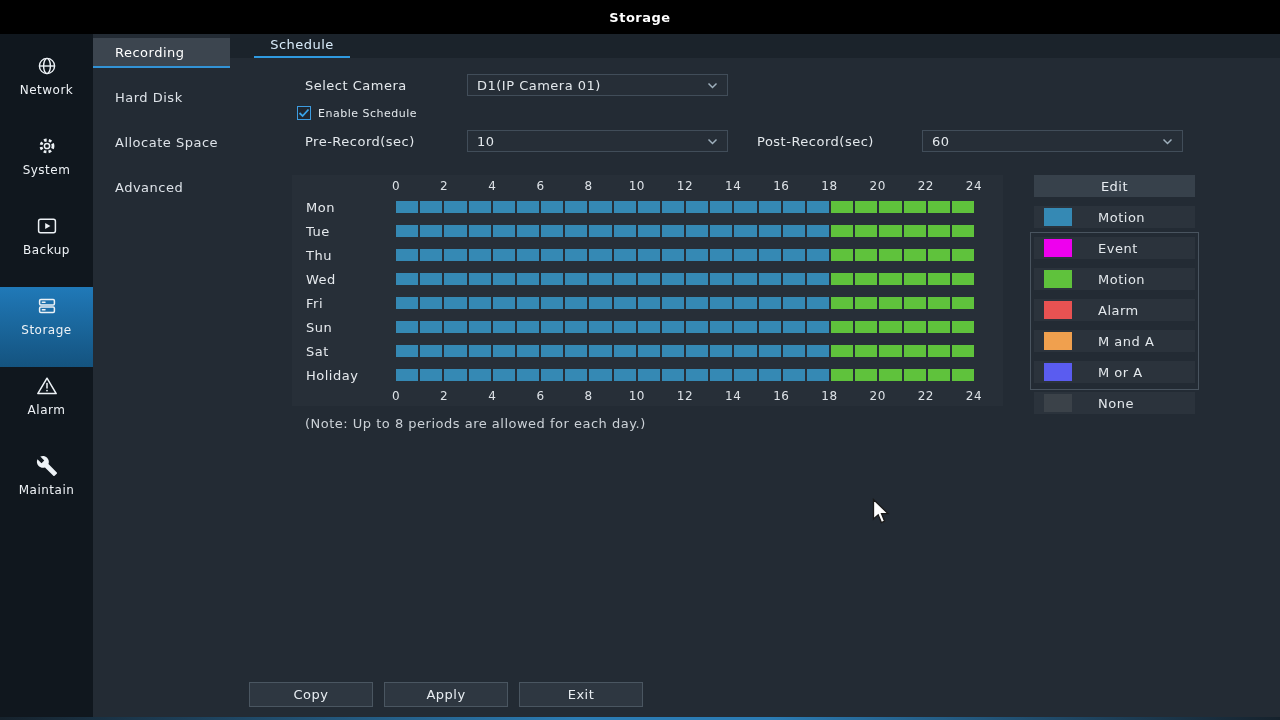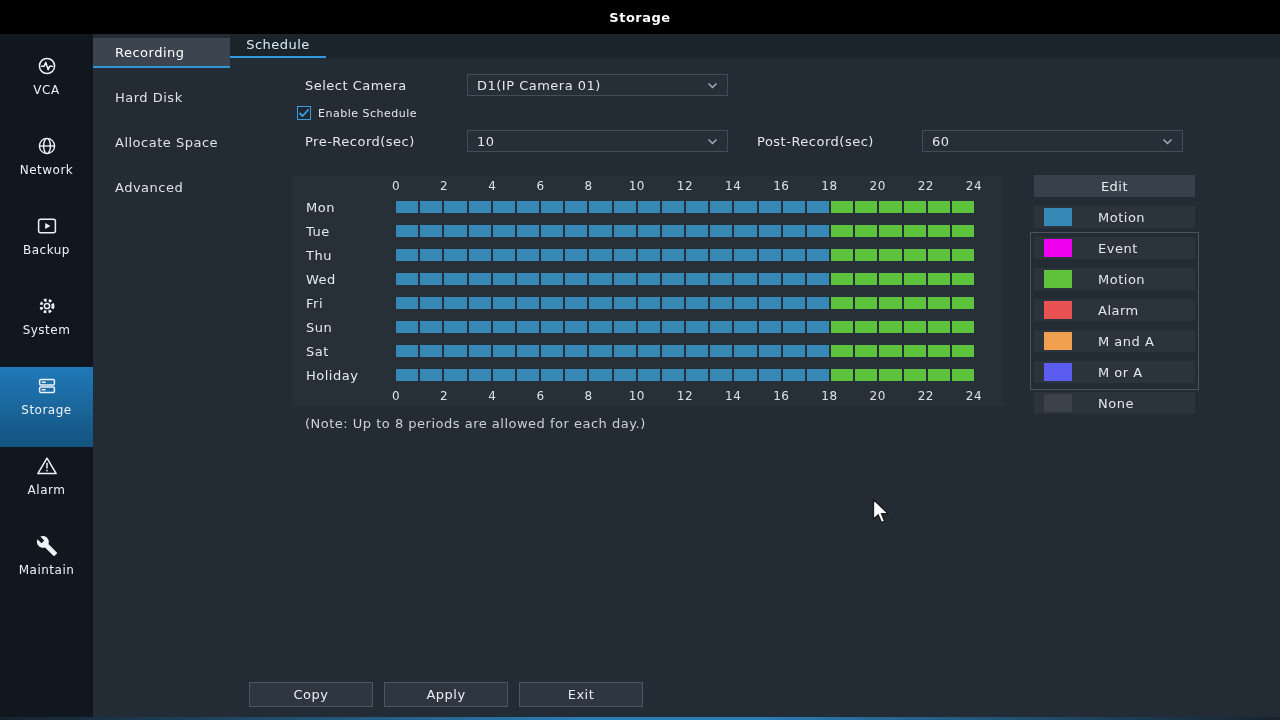"Schedule" .tabbar { padding-left: none -> 24px }
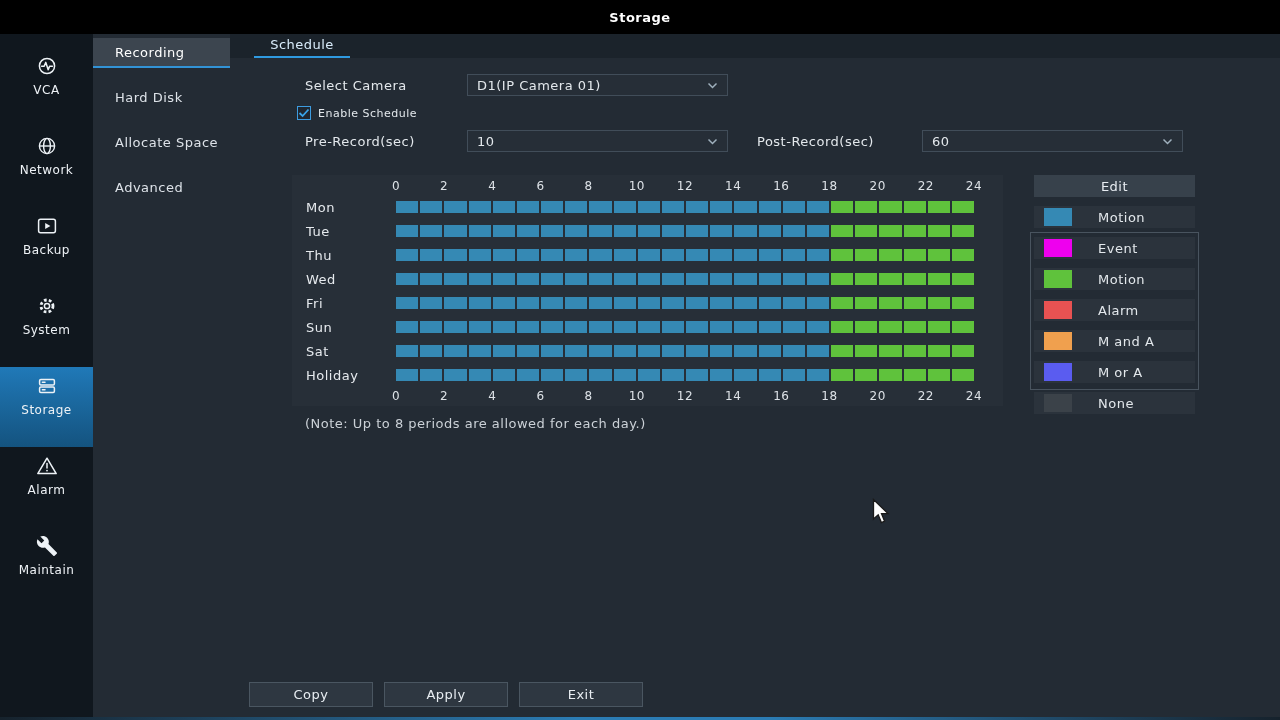"VCA" div.side-item { html: <div> <span> <svg> <circle></circle> <polyline></polyline> </svg> </span> <span>VCA</span> </div> -> none }
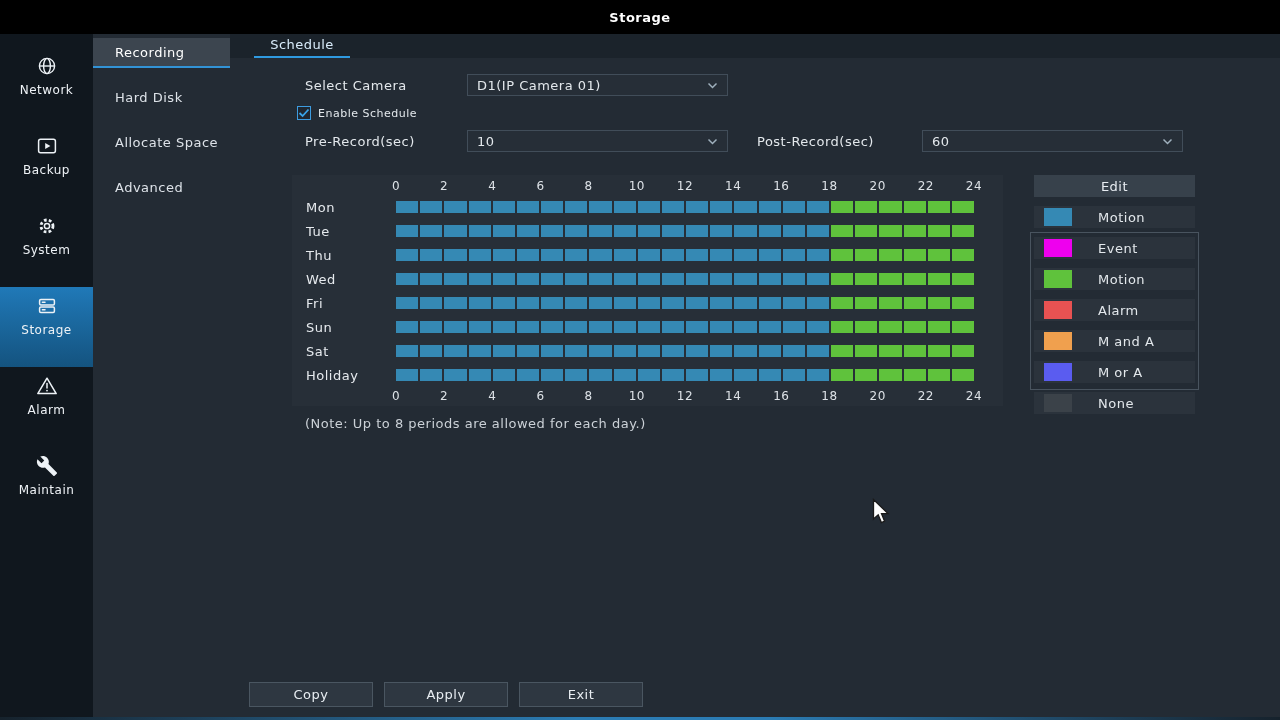"Backup" div.side-item { order: before "System" -> after "System" }
